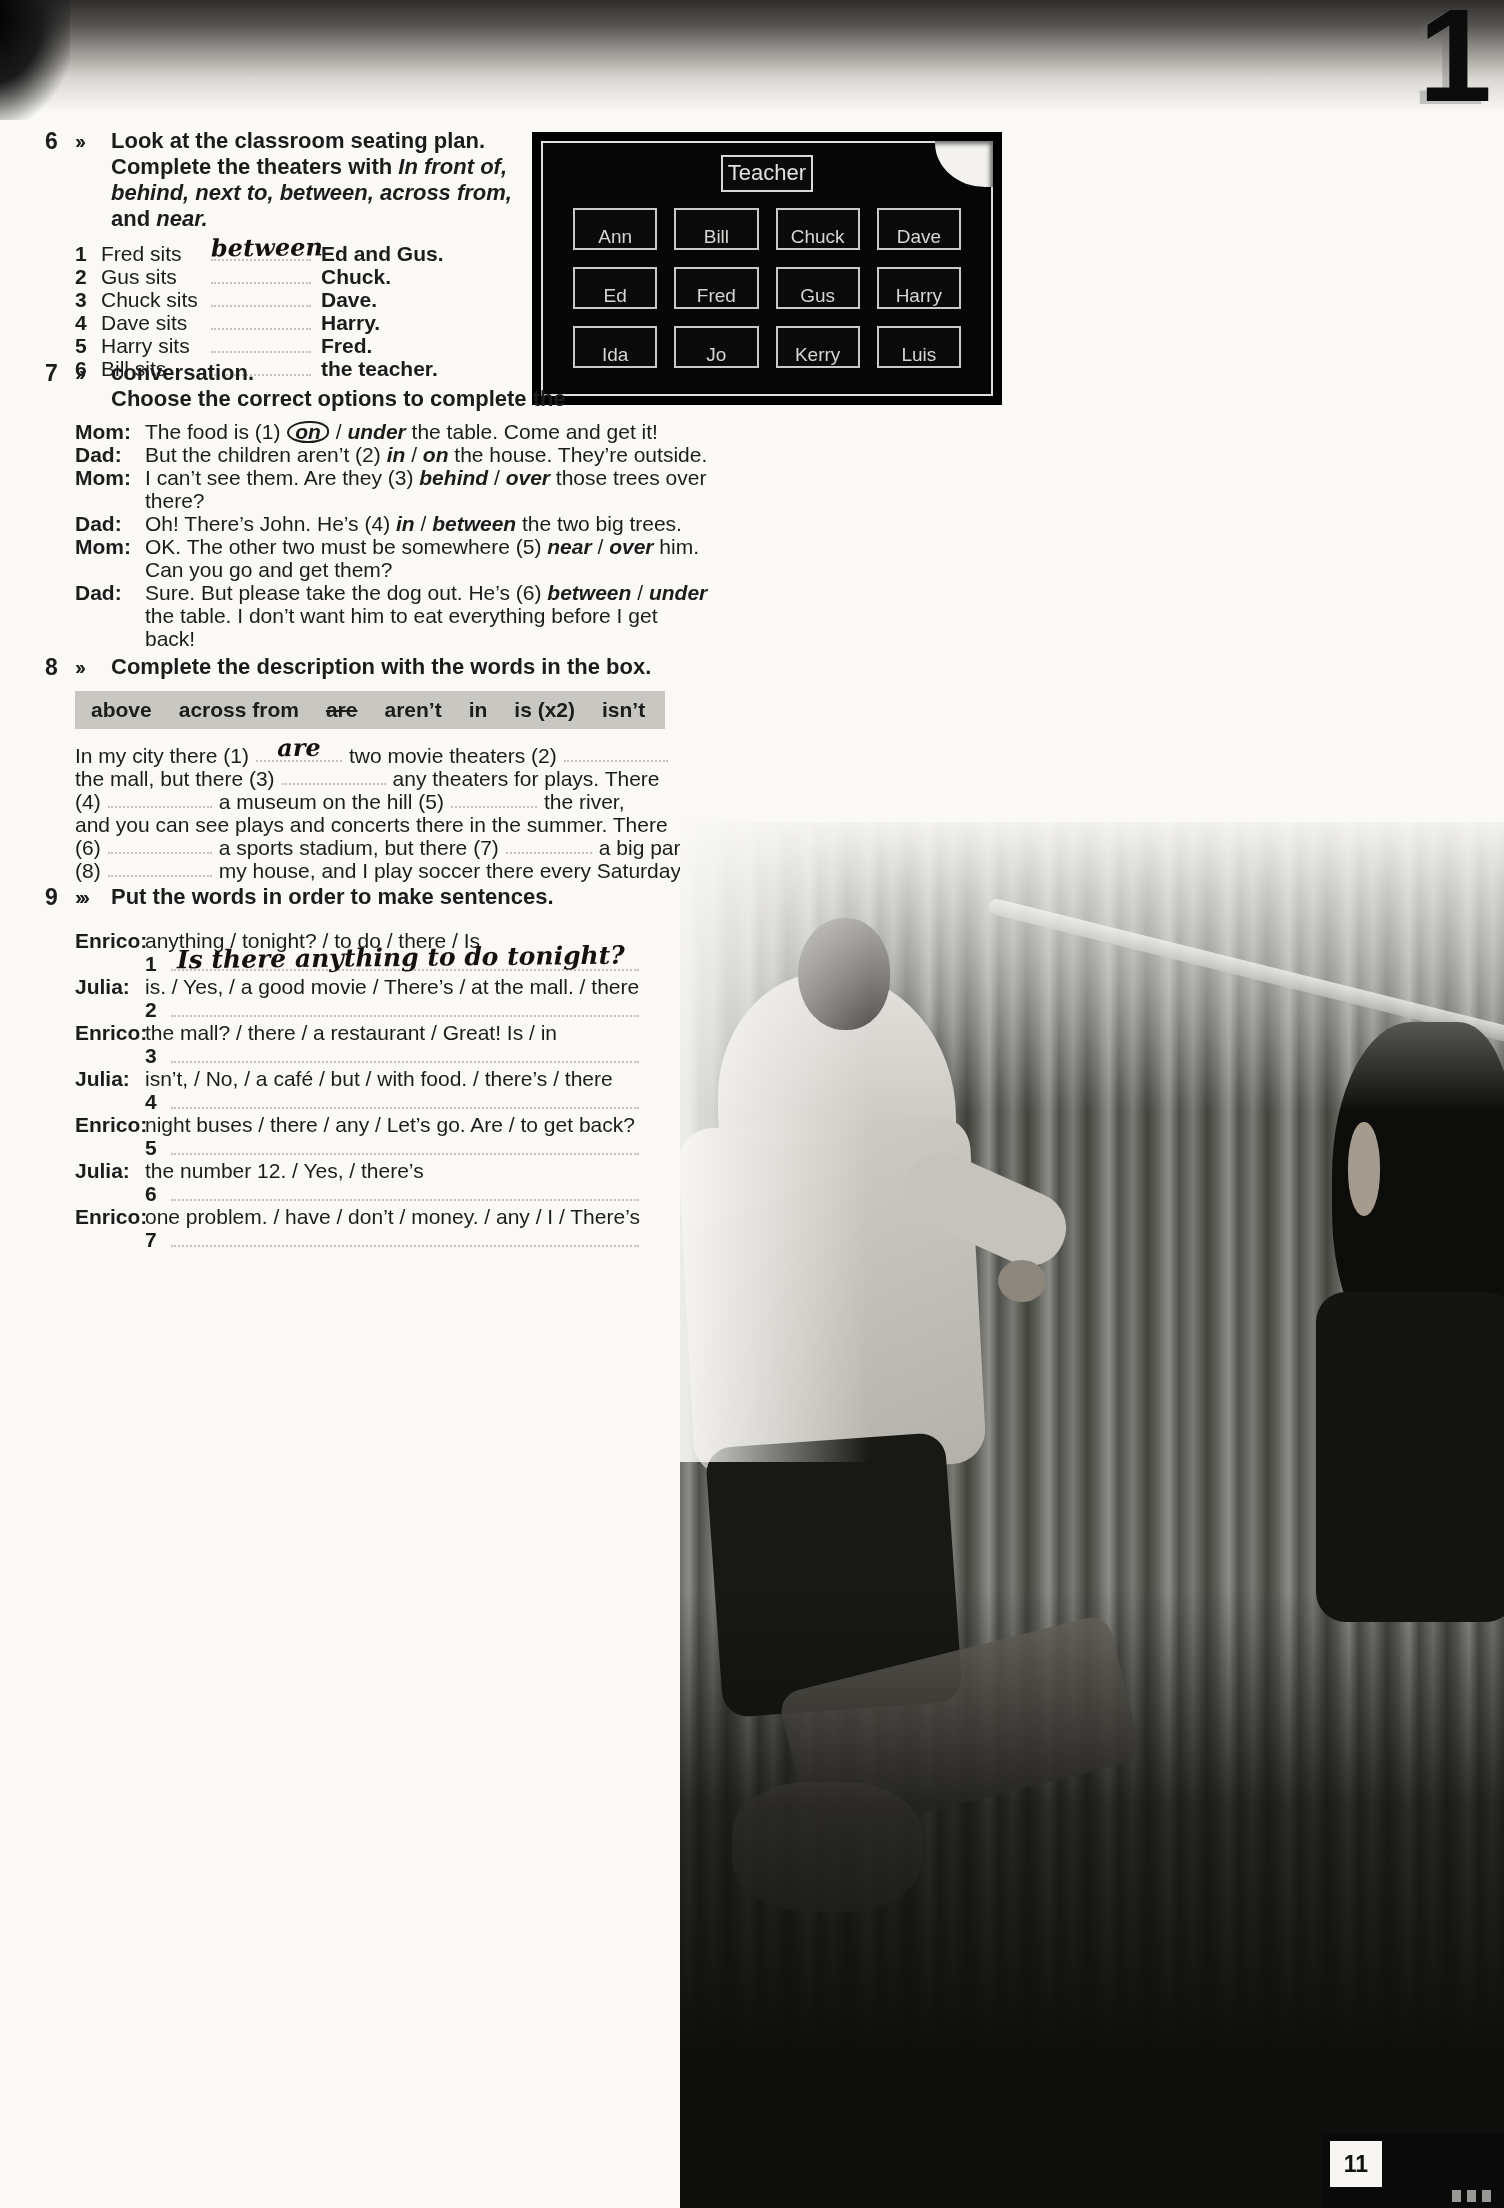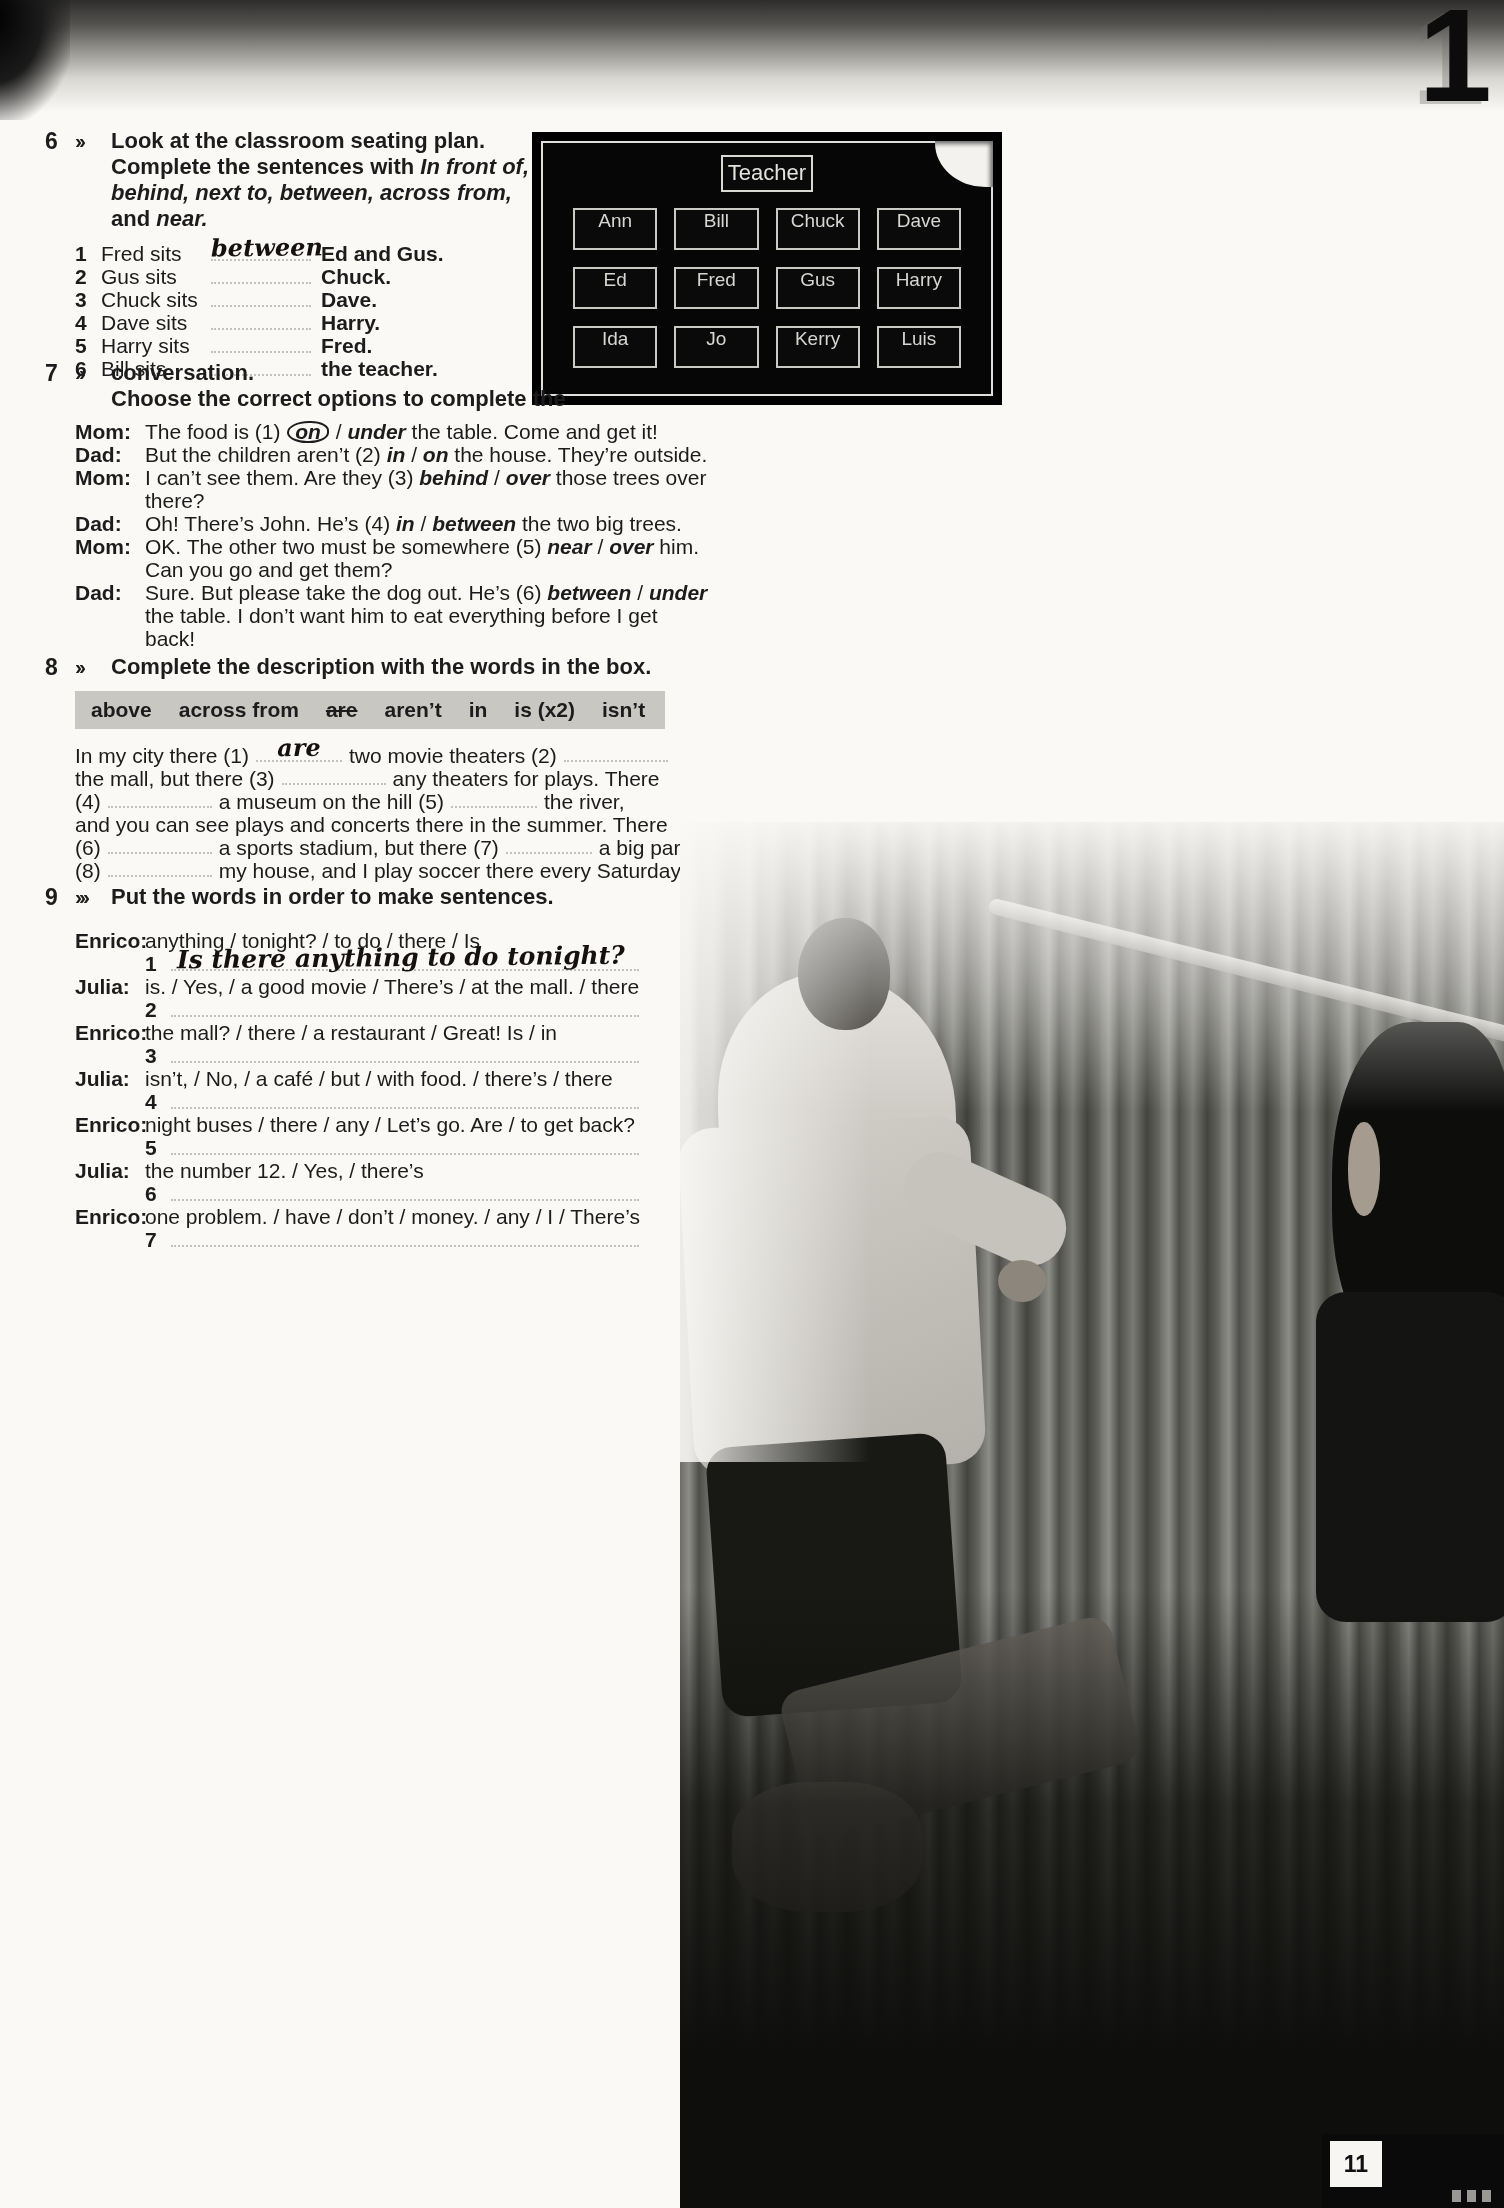"Complete the sentences with" span { text: sentences -> theaters }
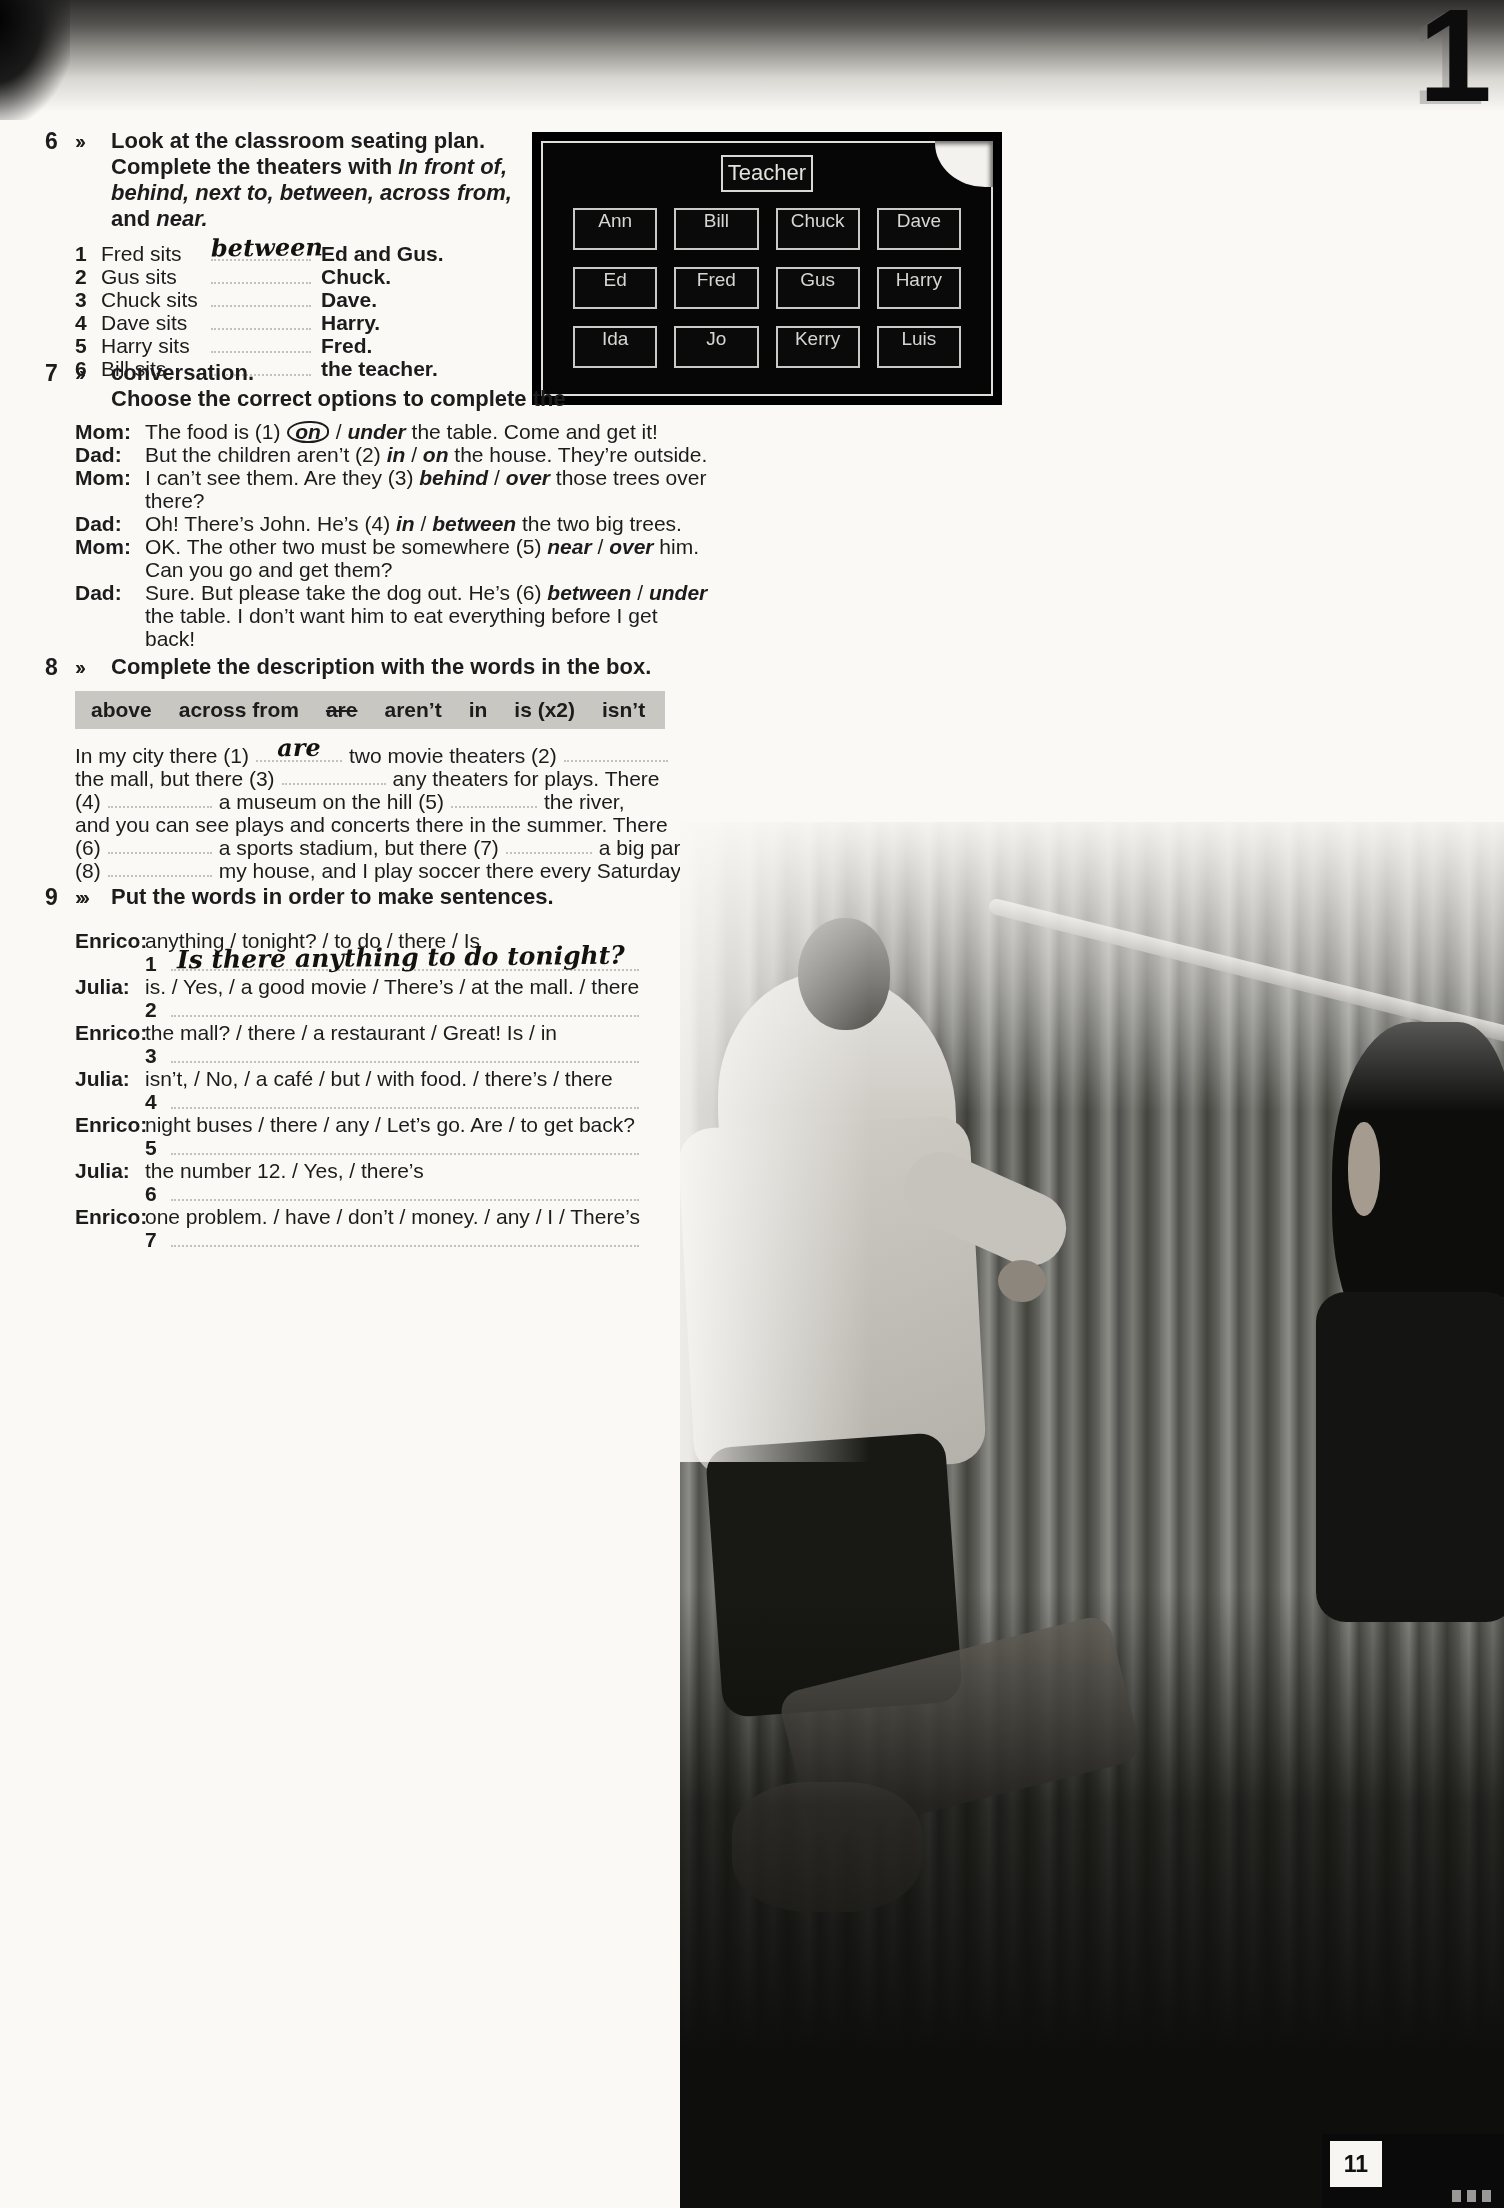"Ann" .seat { align-items: flex-start -> flex-end }
